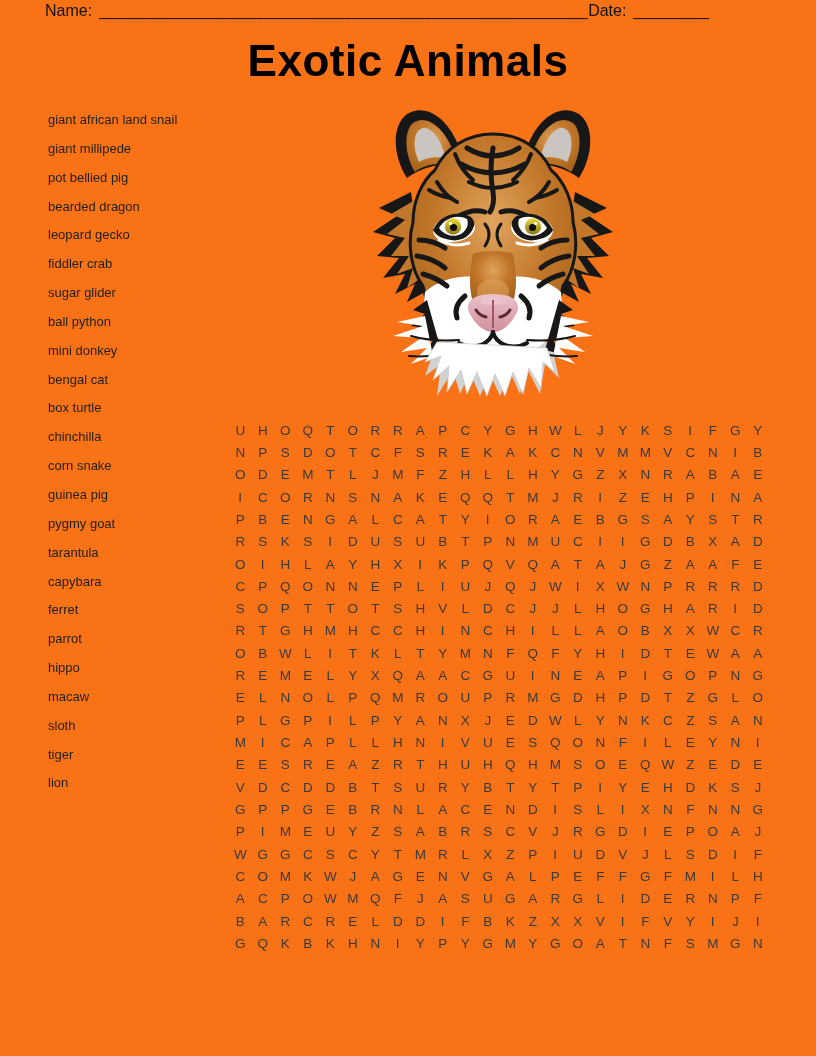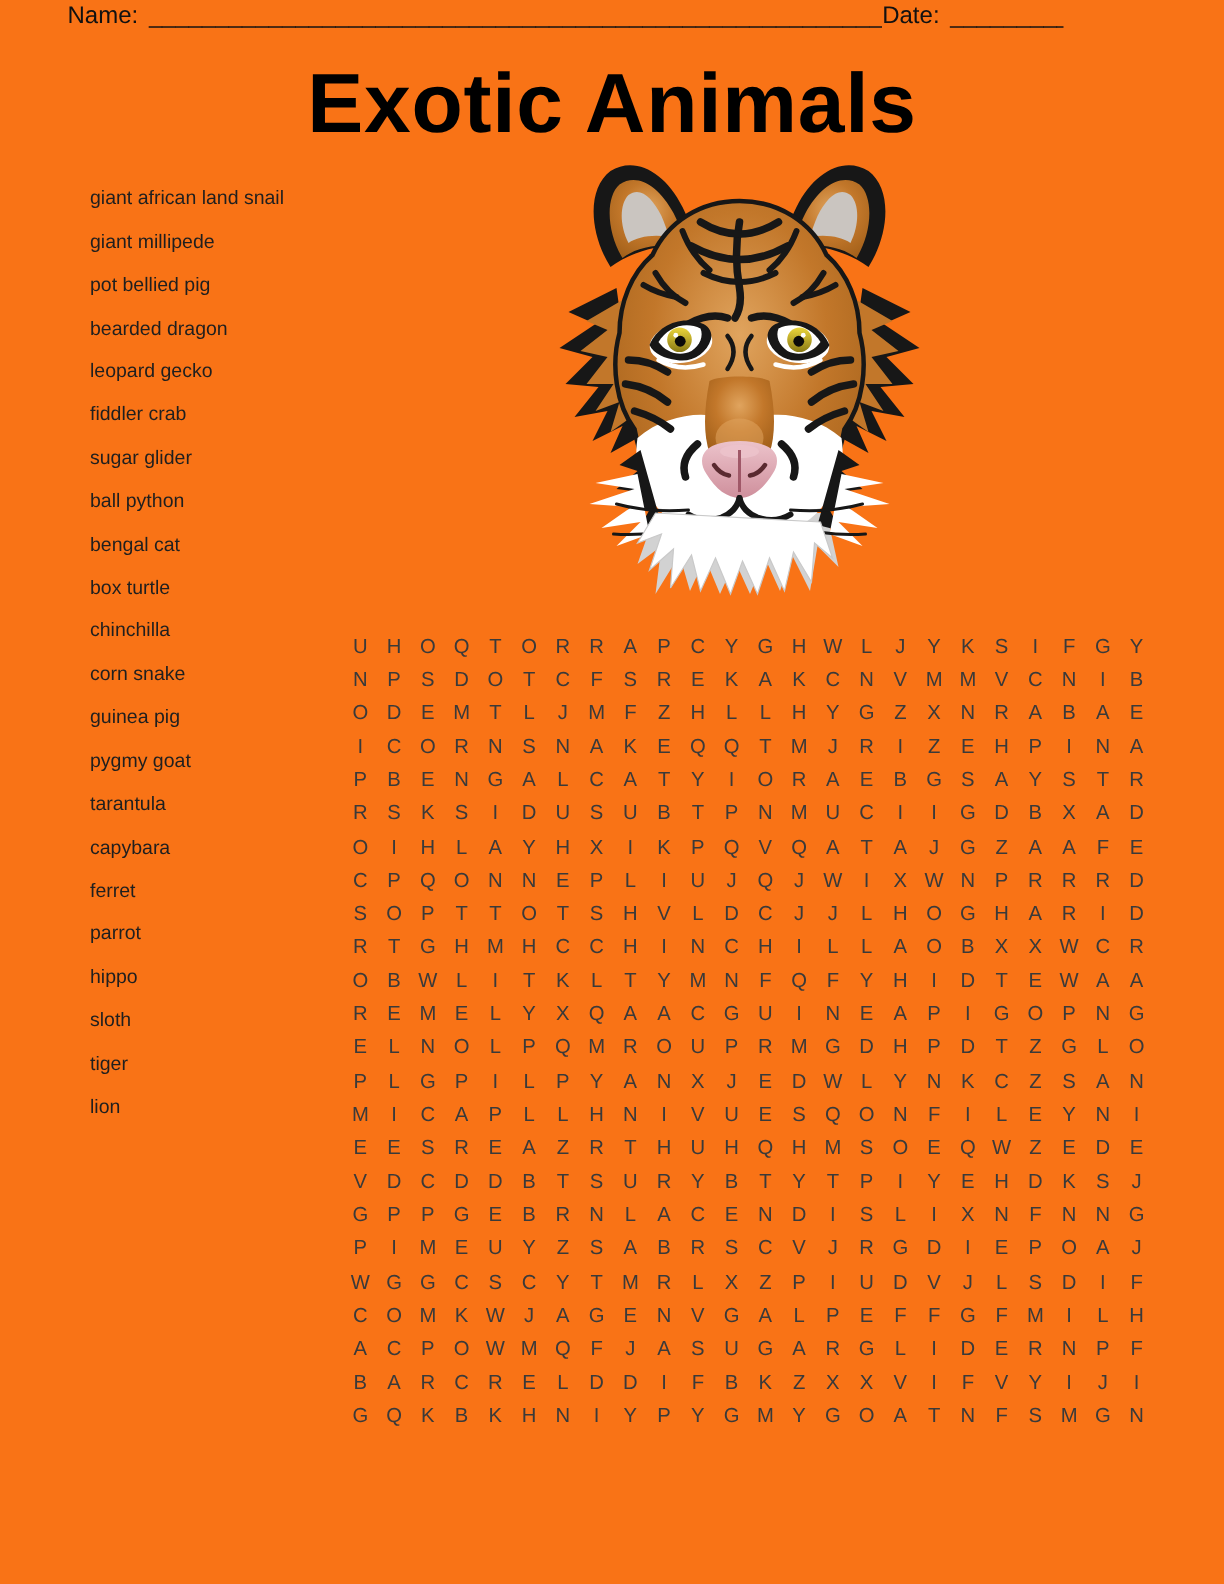"Exotic Animals" .title { font-size: 56px -> 44px }
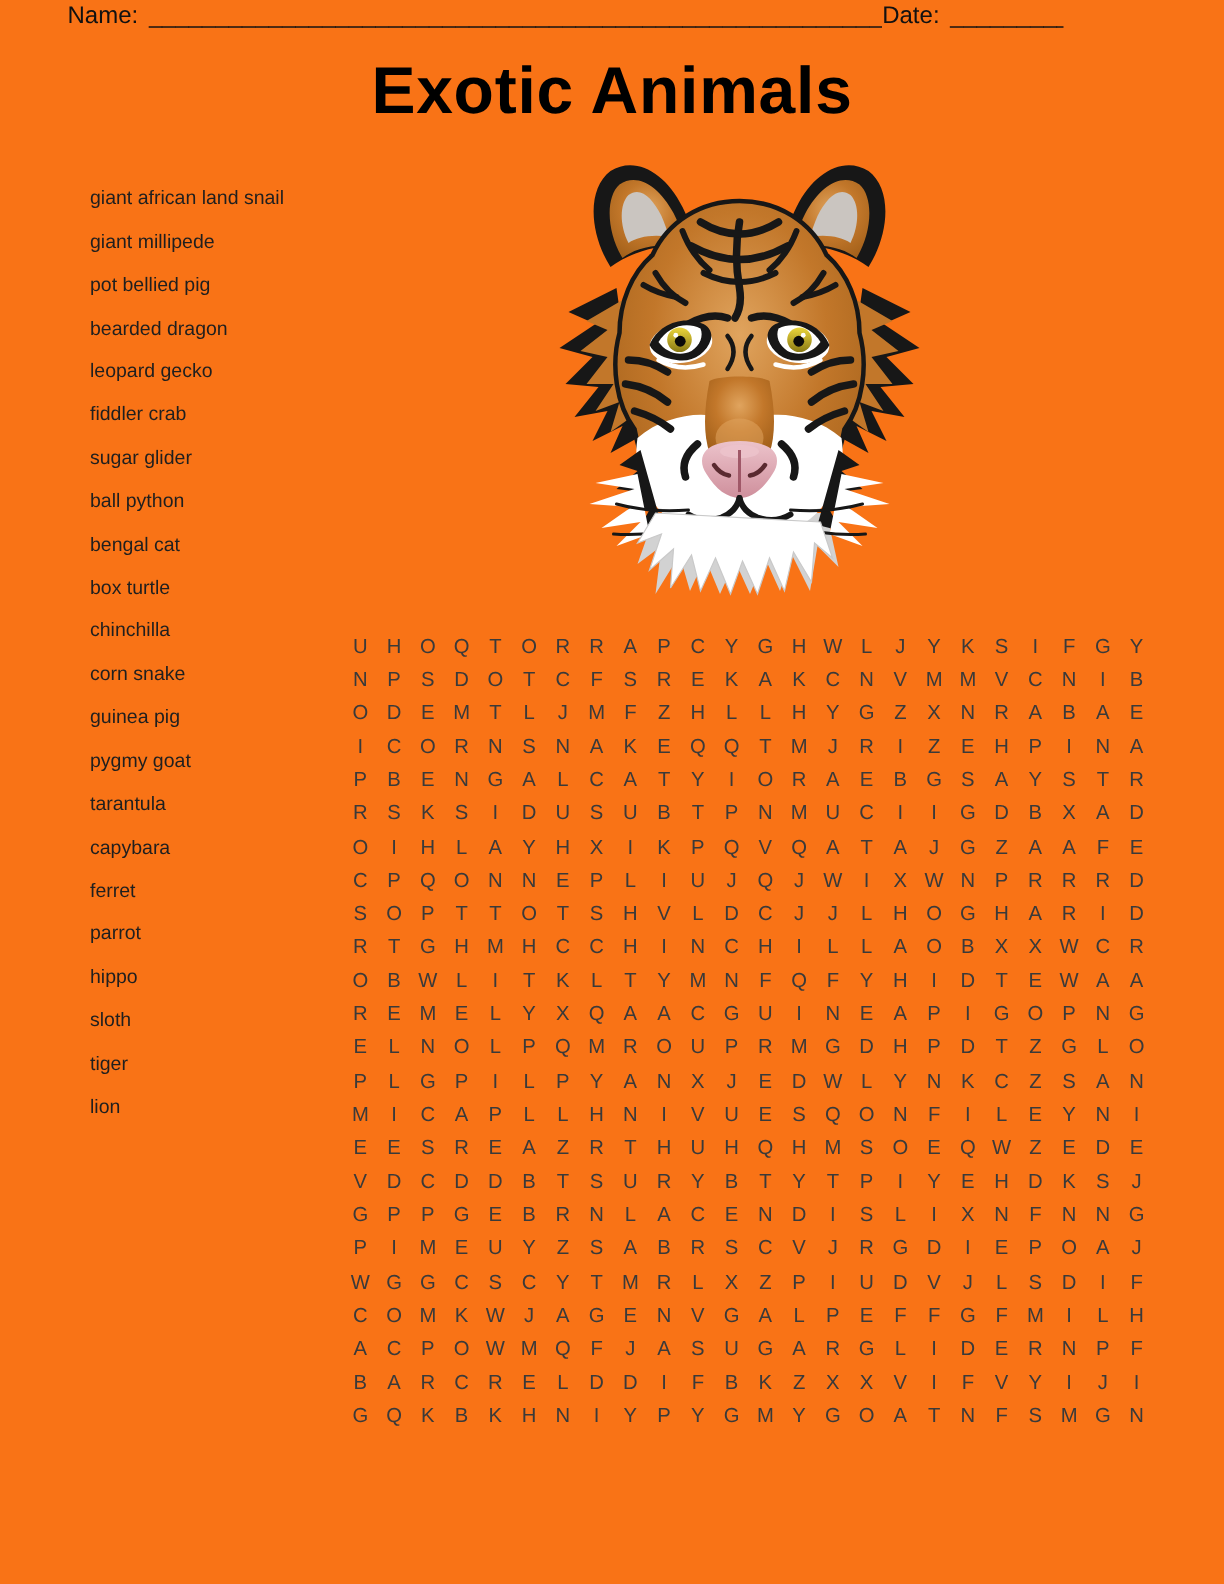"giant african land snail" .word-list { margin: 12px -> 0 }
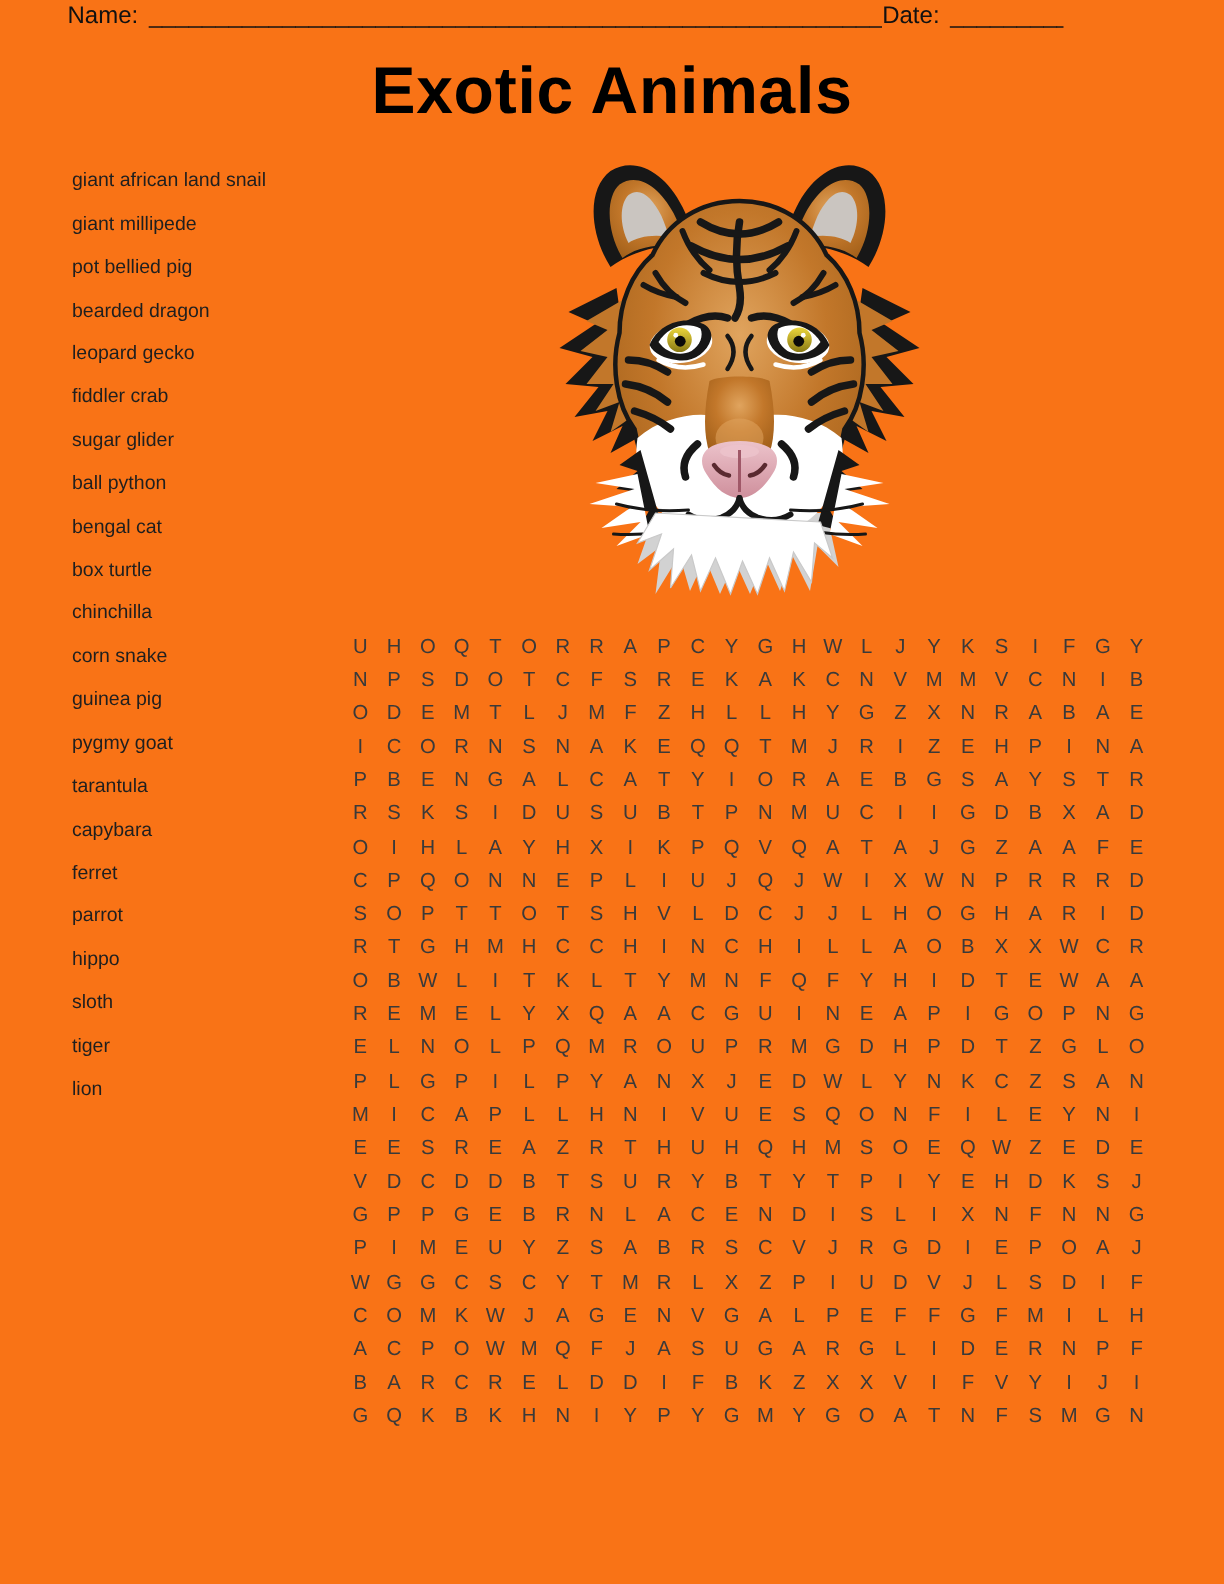"mini donkey" li { html: none -> <li>mini donkey</li> }
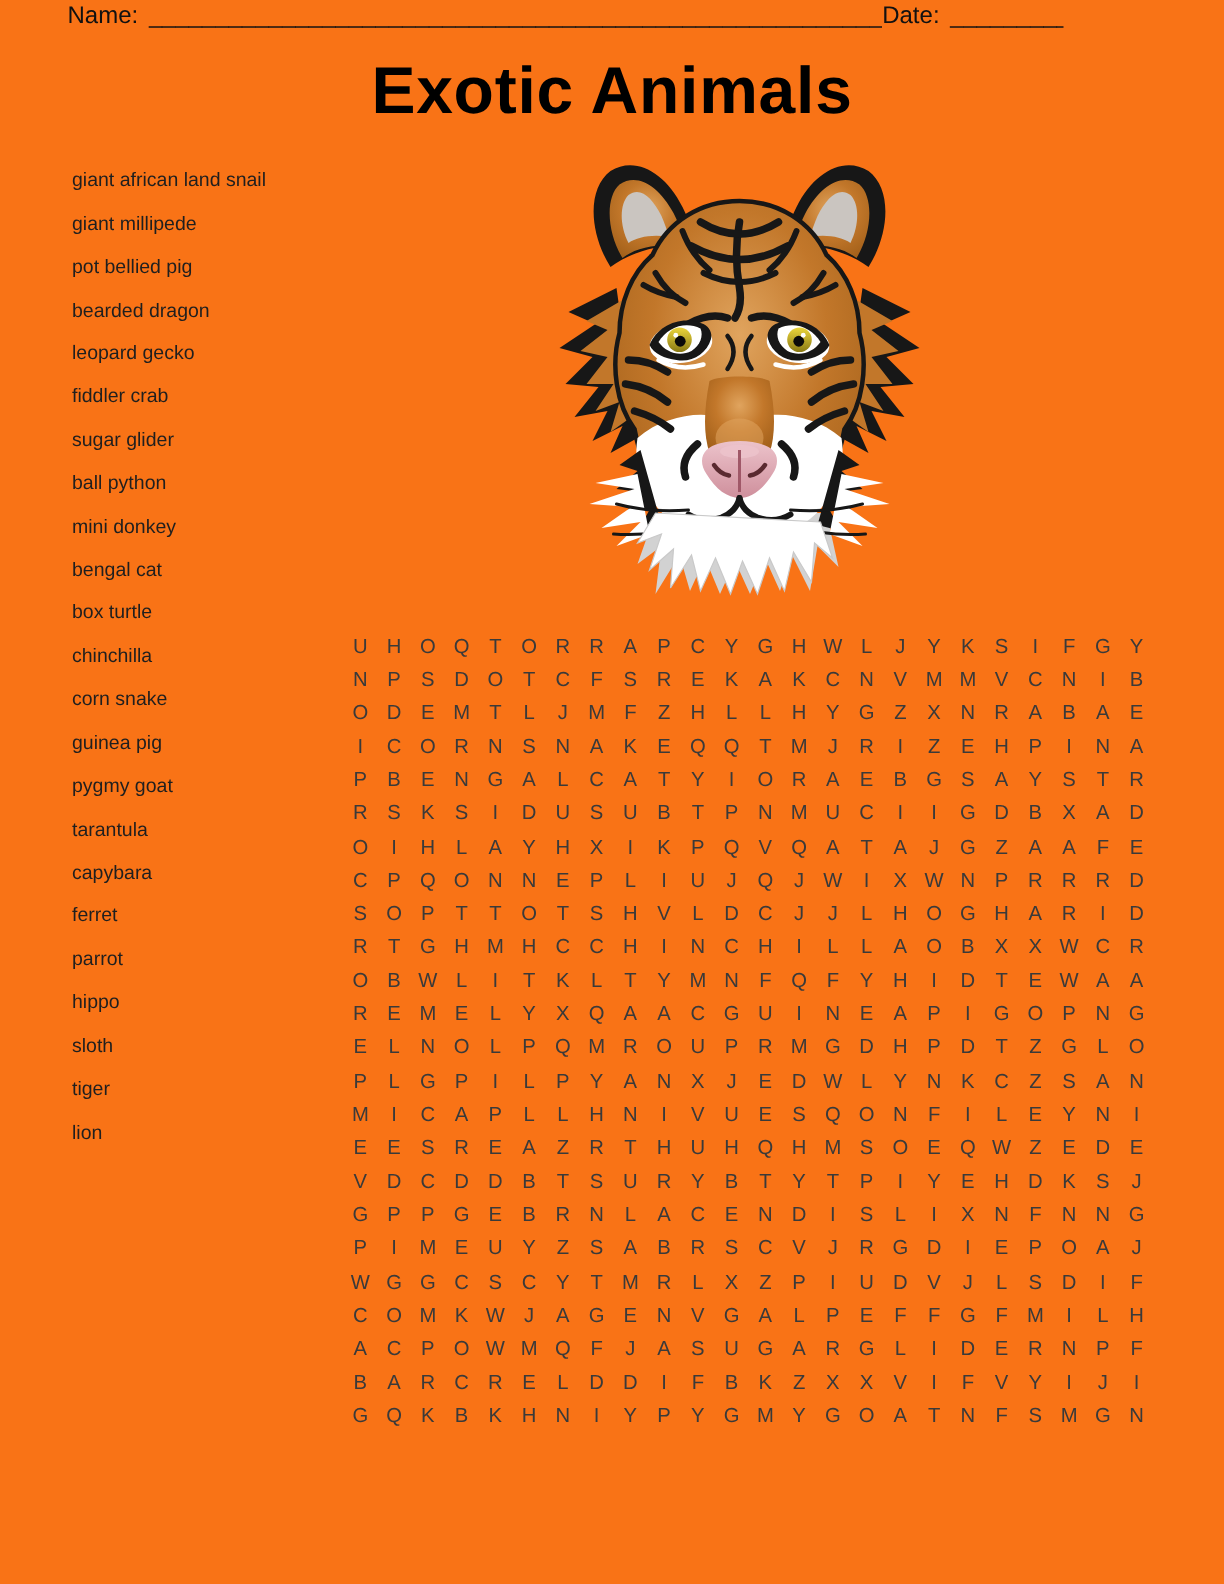"macaw" li { html: none -> <li>macaw</li> }
